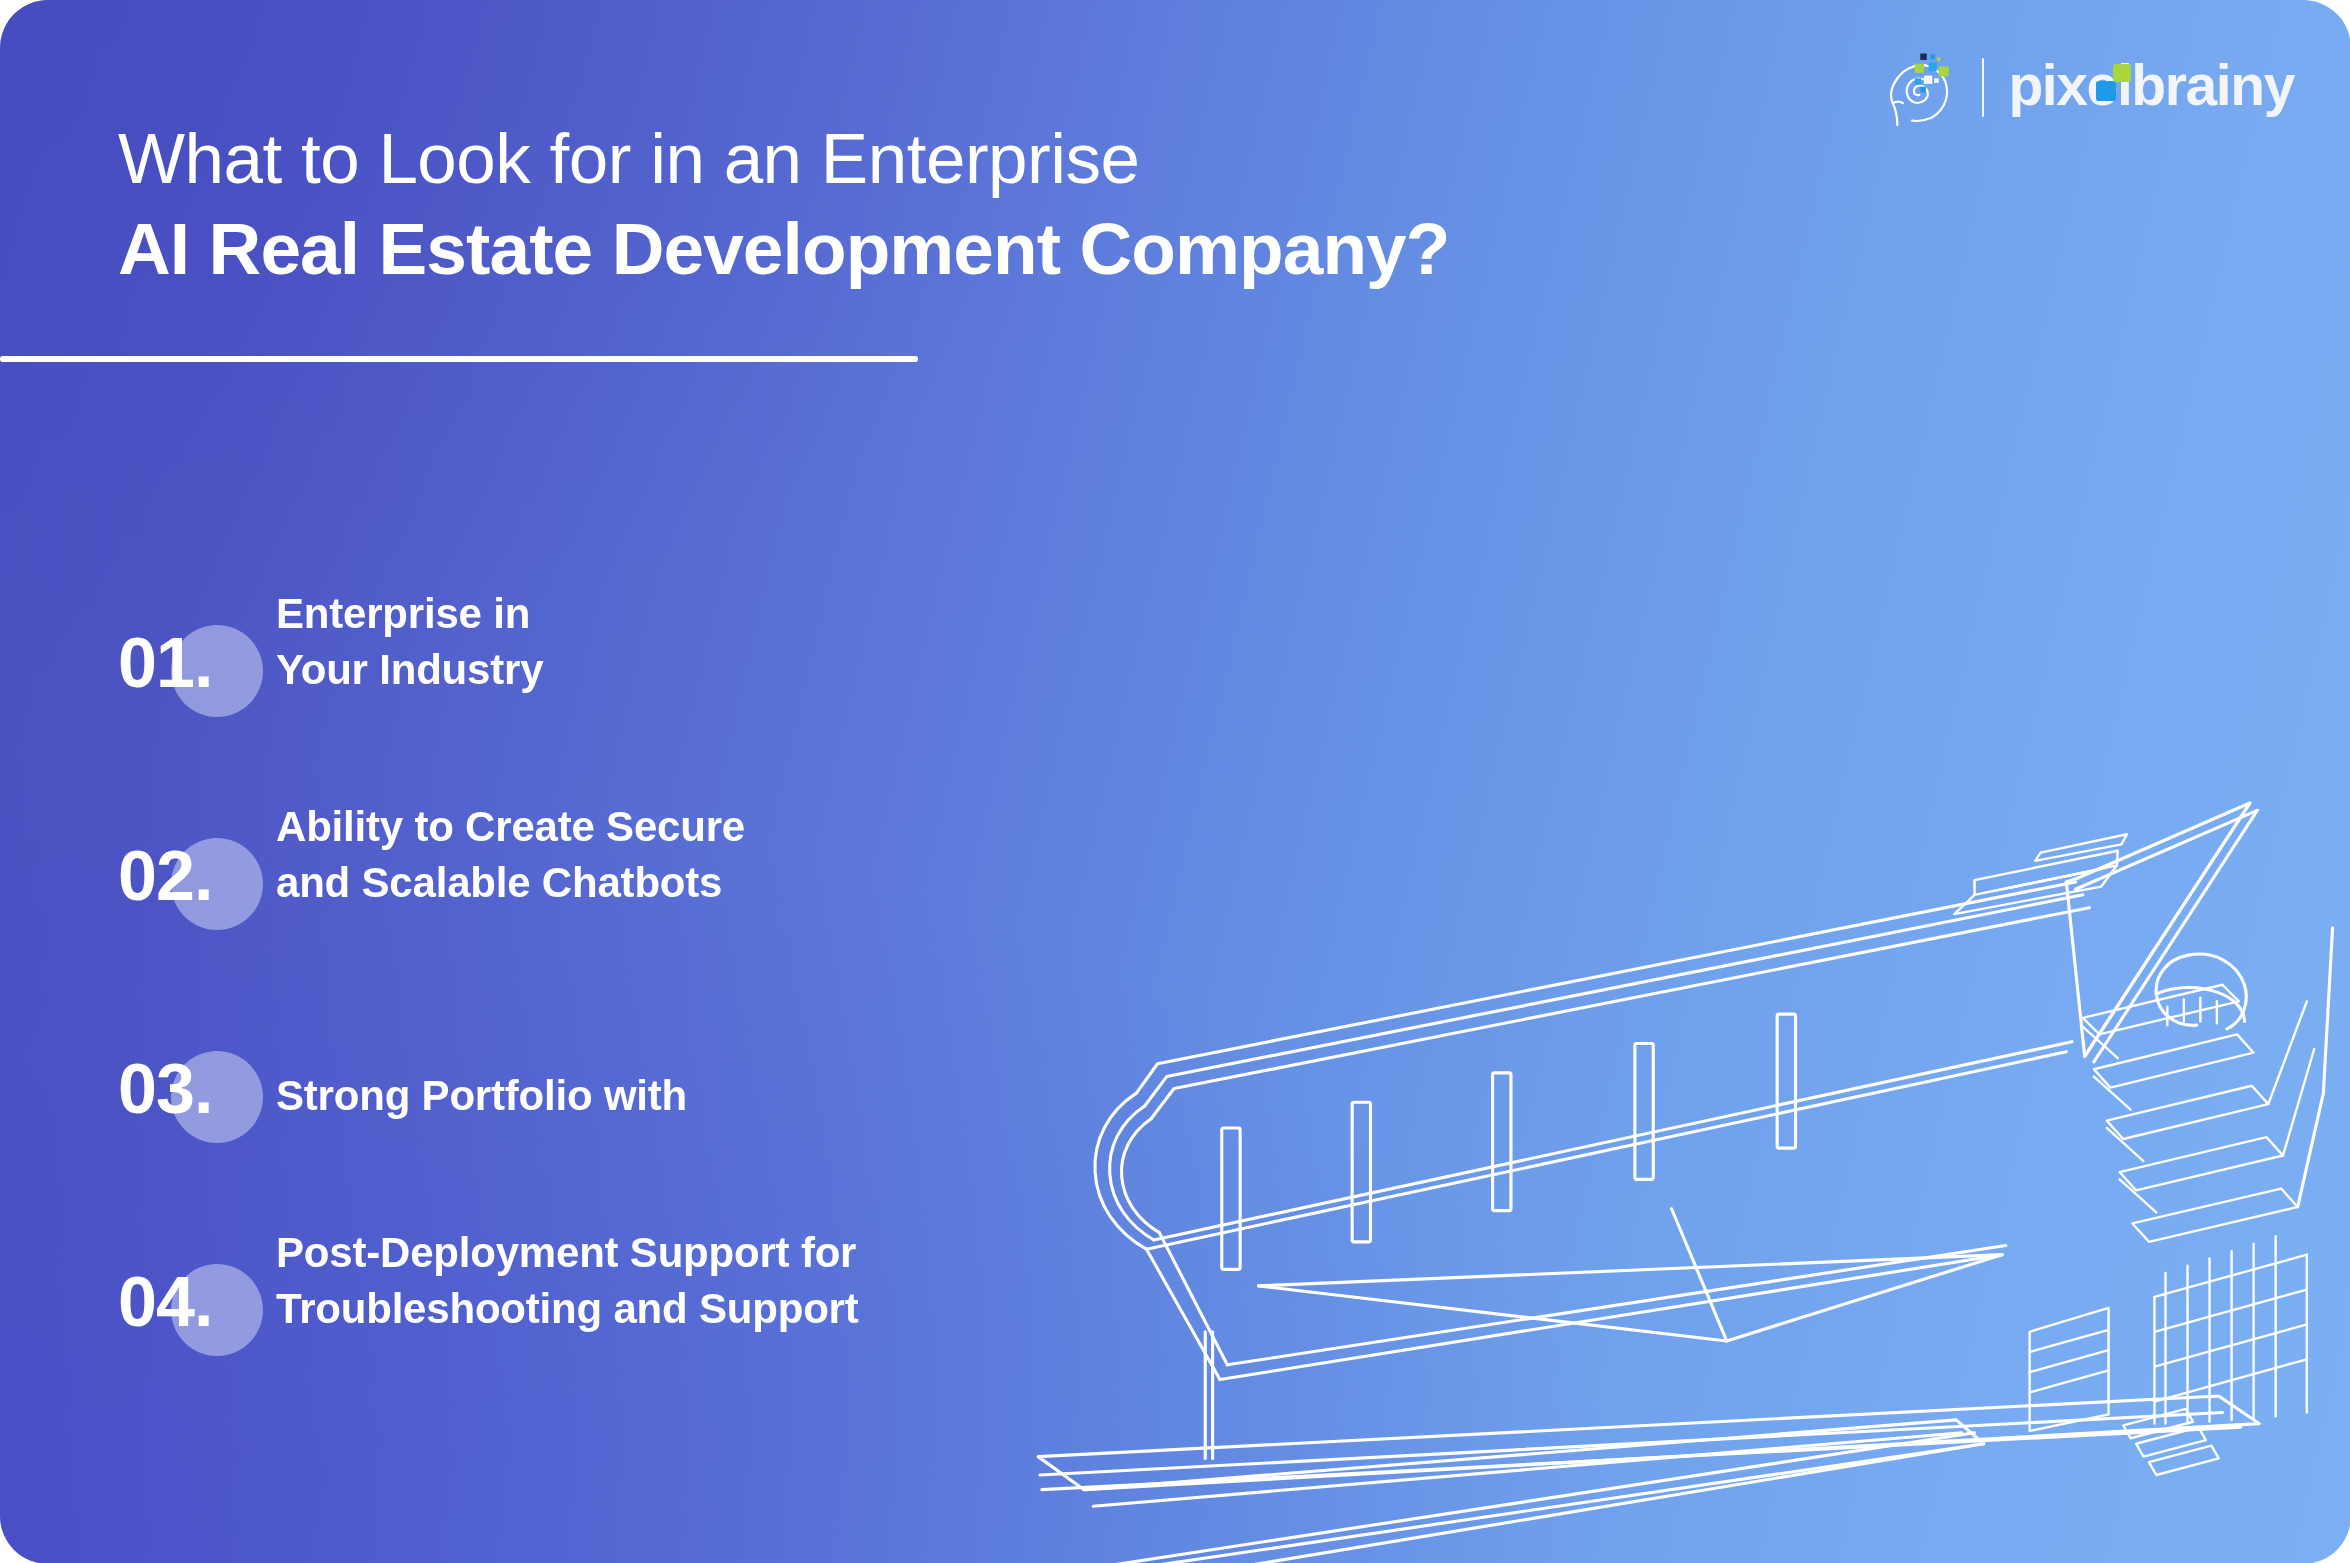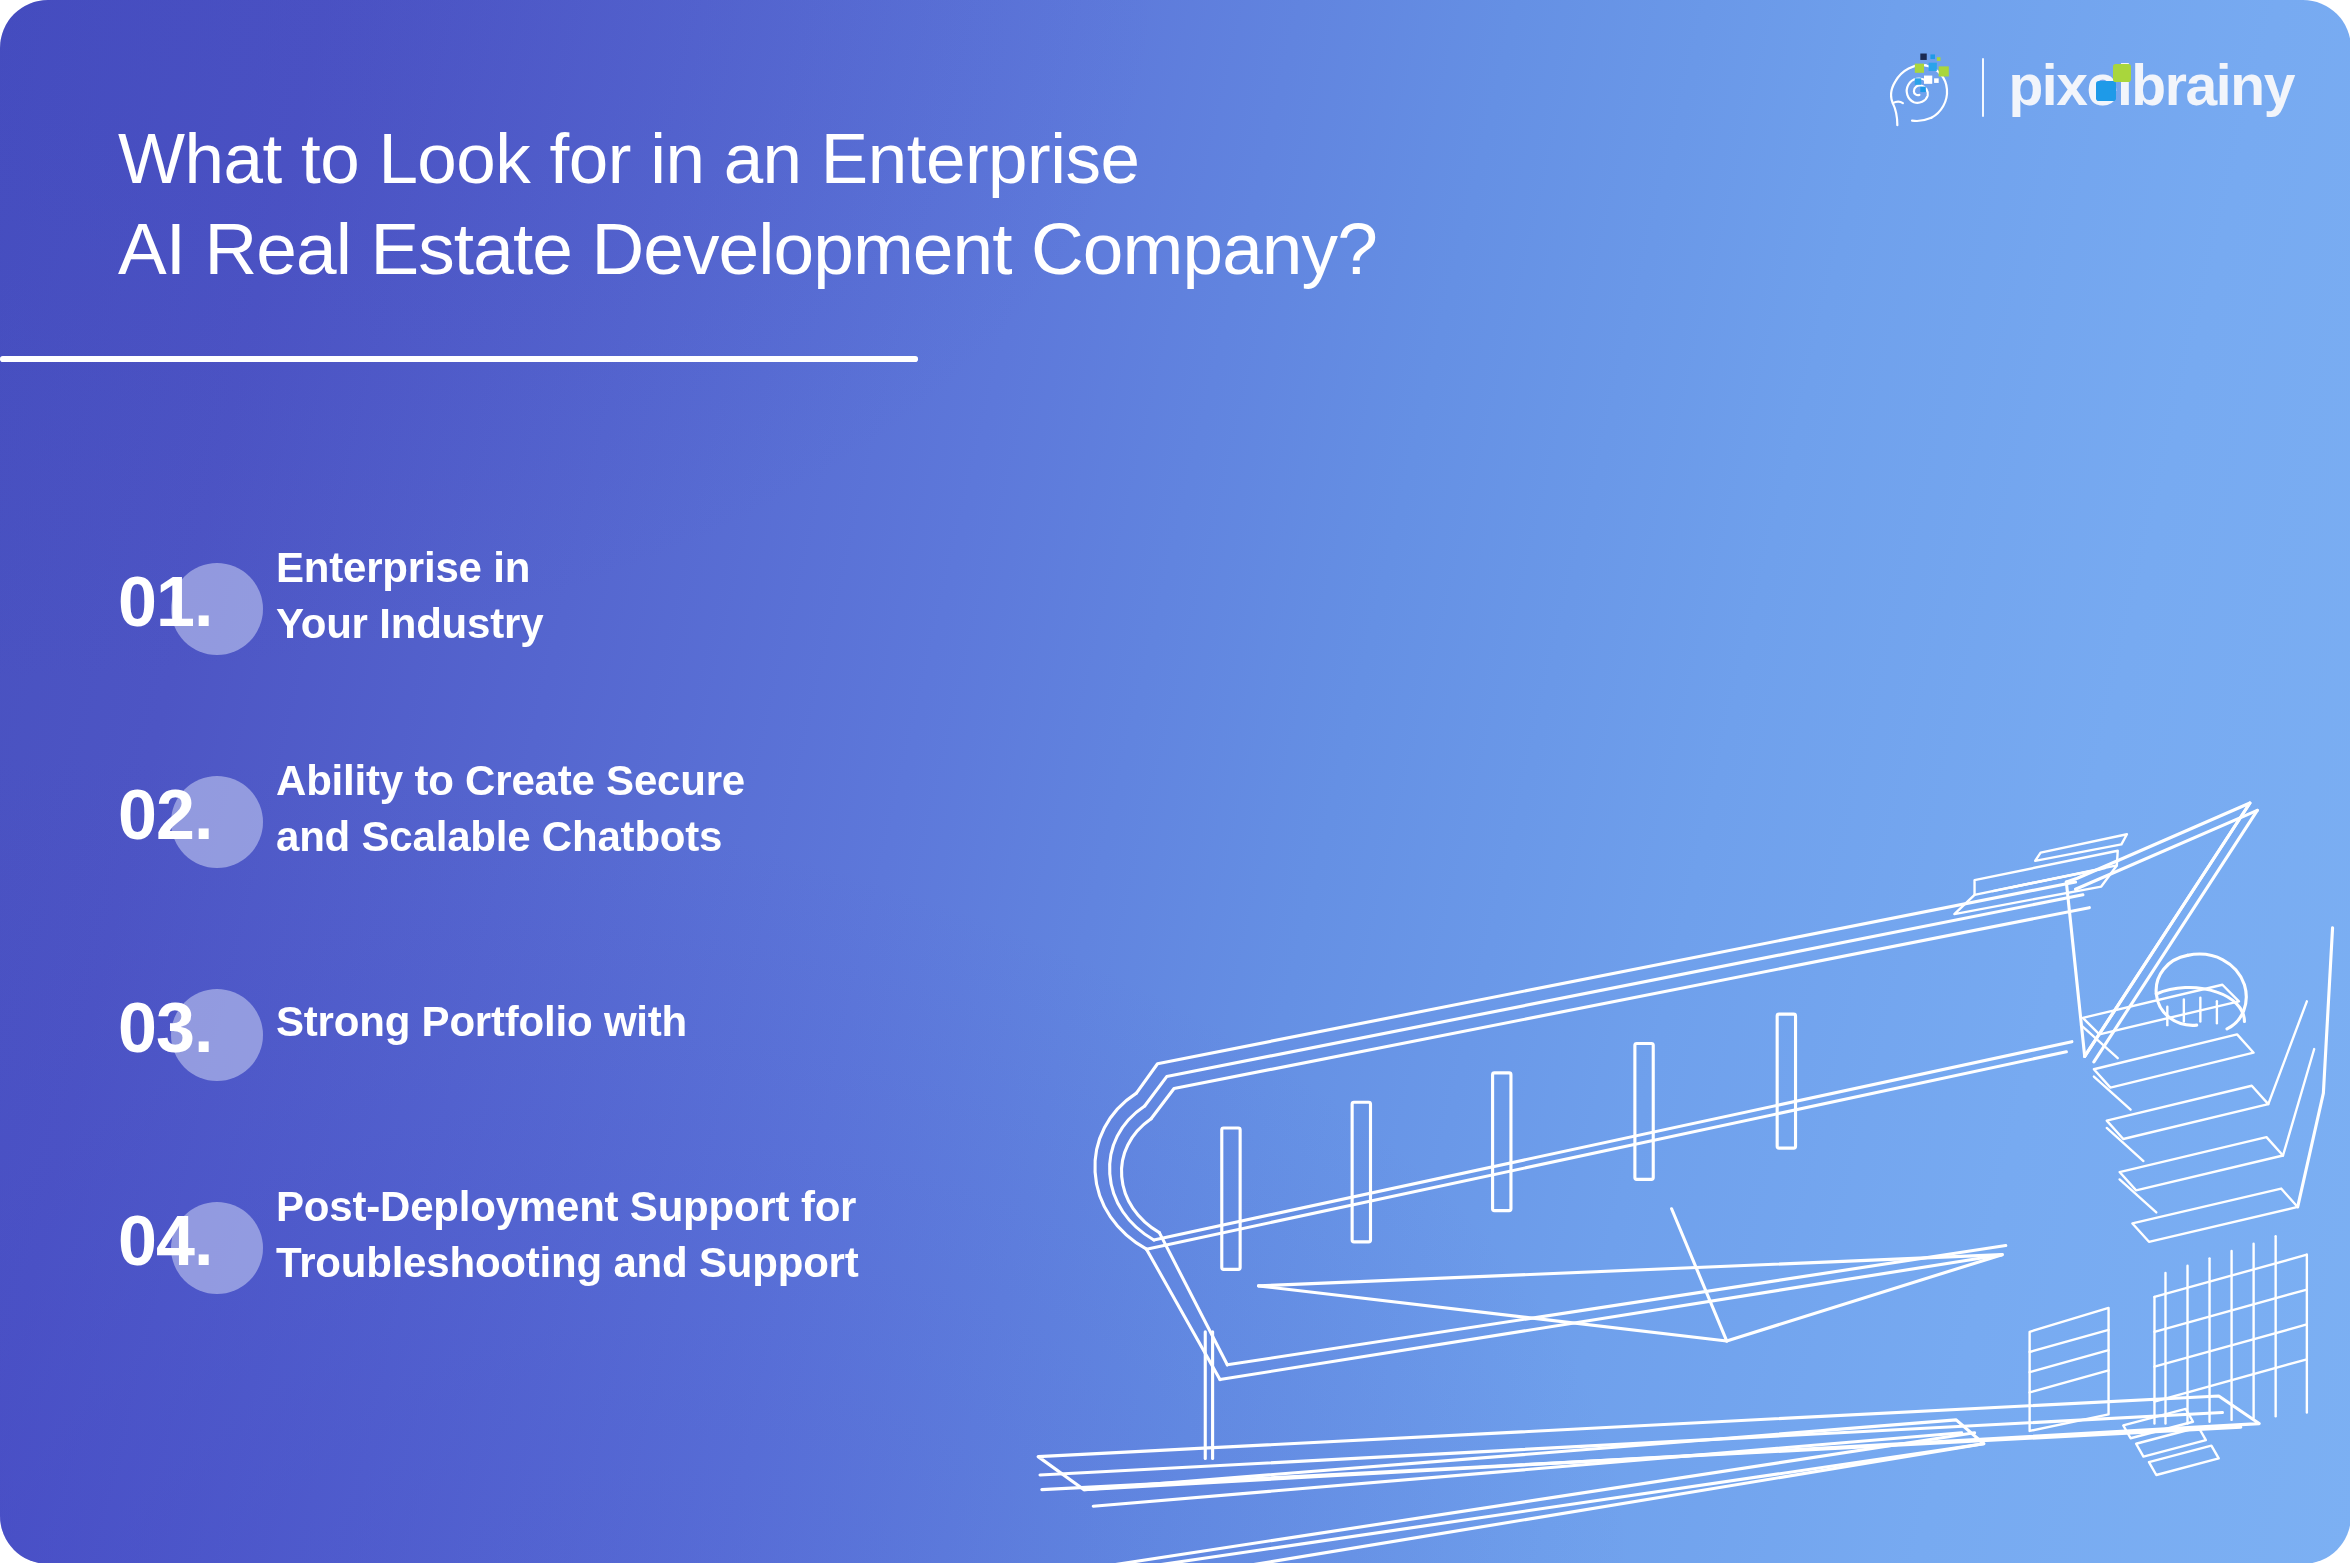"AI Real Estate Development Company?" #title .l2 { font-weight: 400 -> 700 }
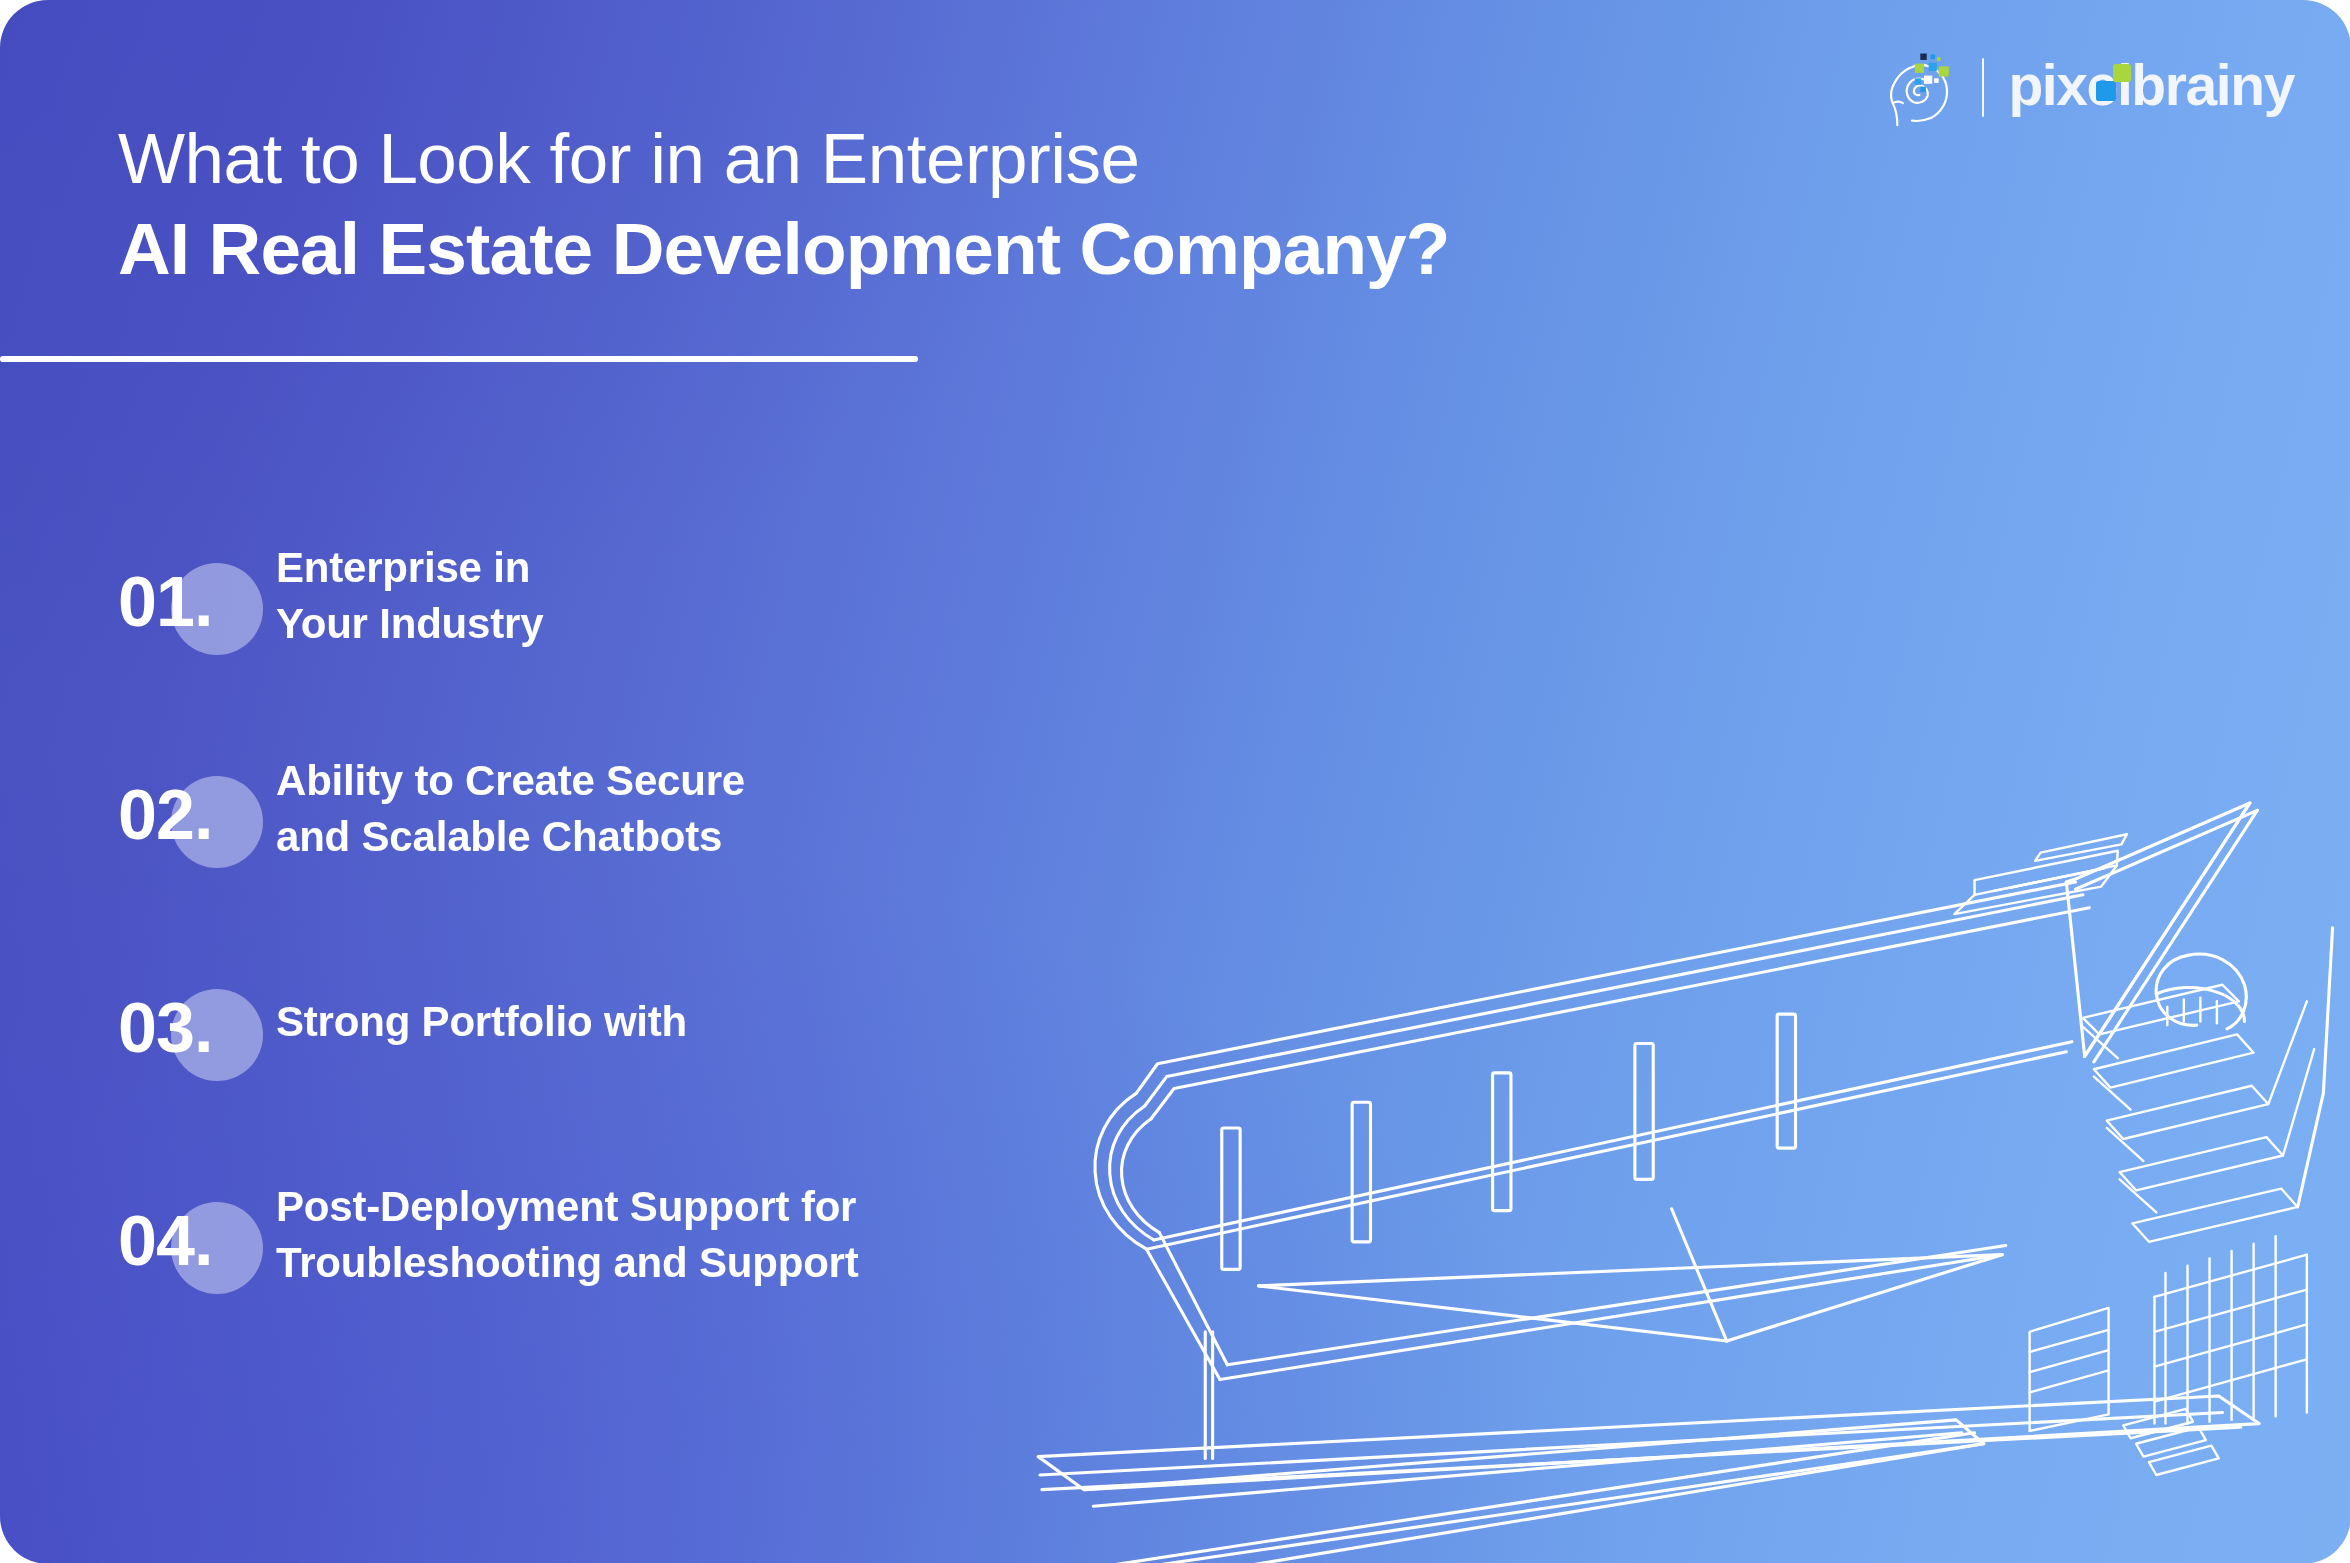"01." .item { align-items: center -> flex-end }
